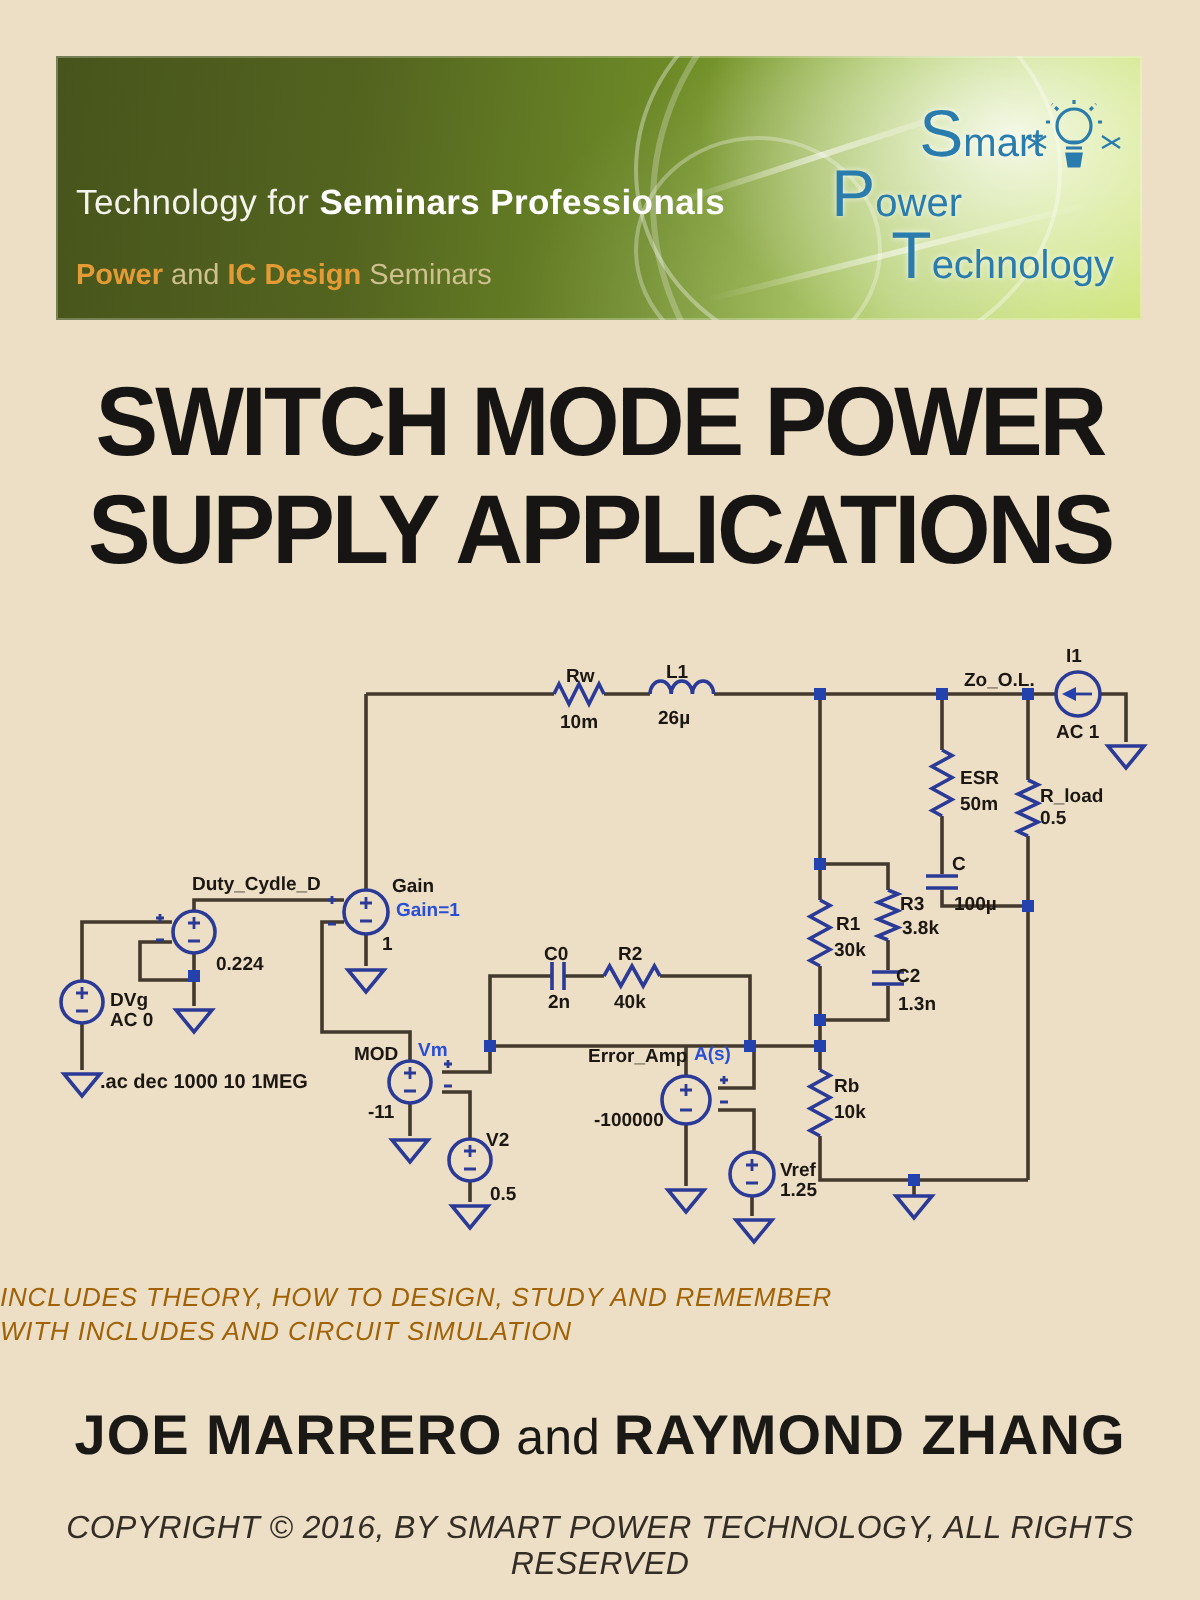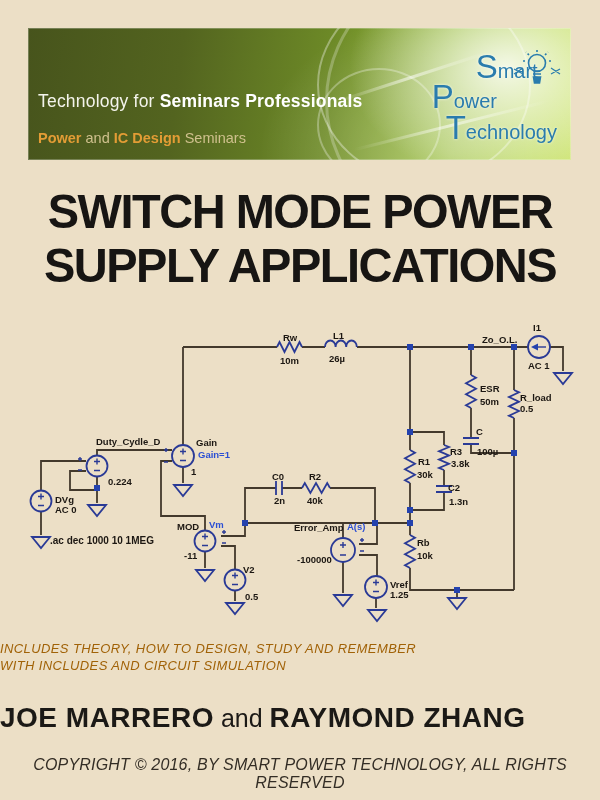"Technology" .lw3 { margin-left: 16px -> 32px }
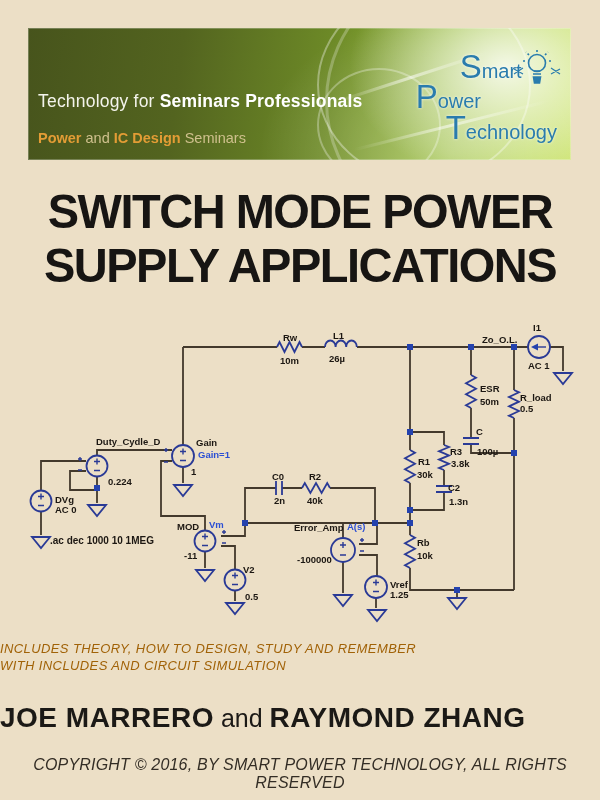"JOE MARRERO and RAYMOND ZHANG" .authors { text-align: left -> center }
